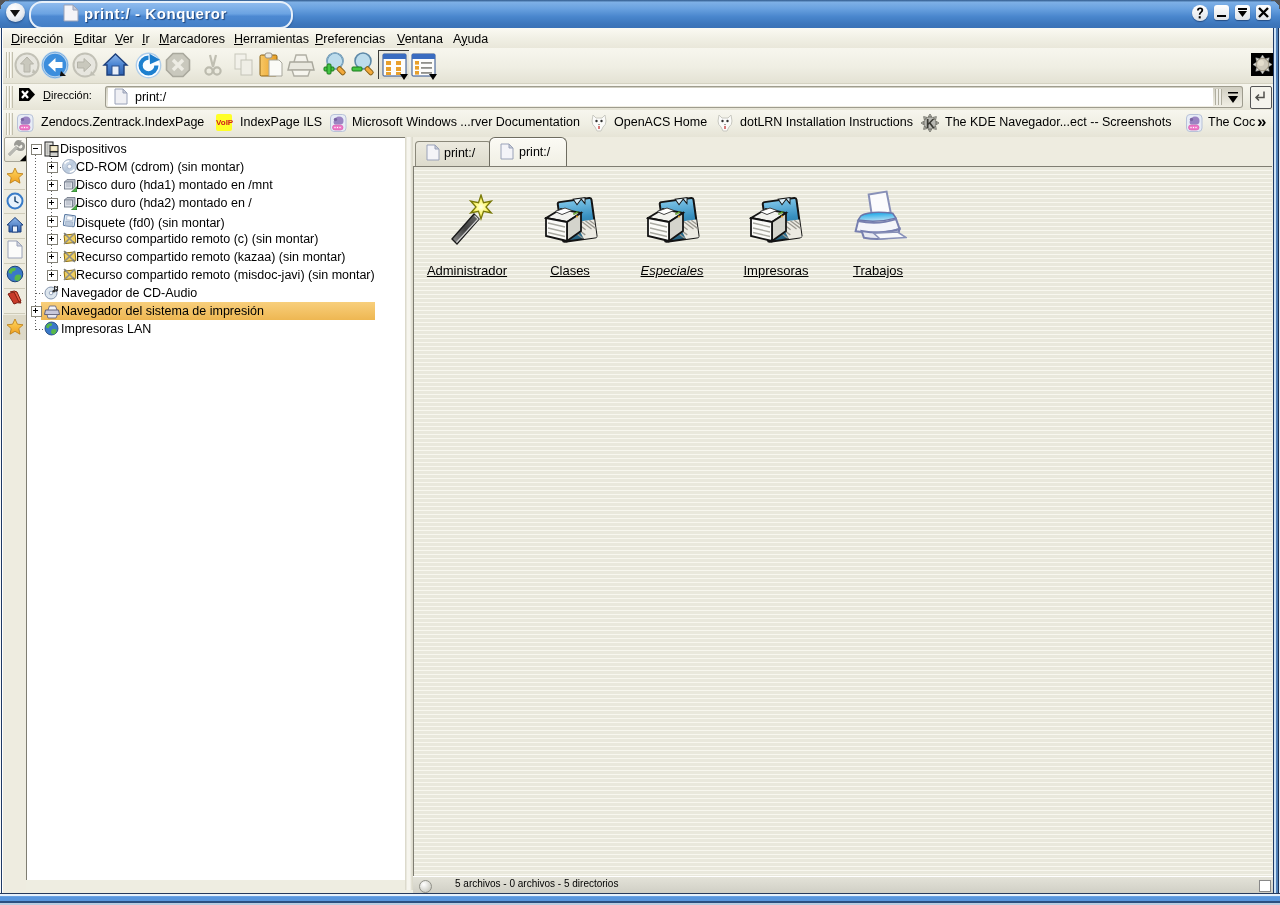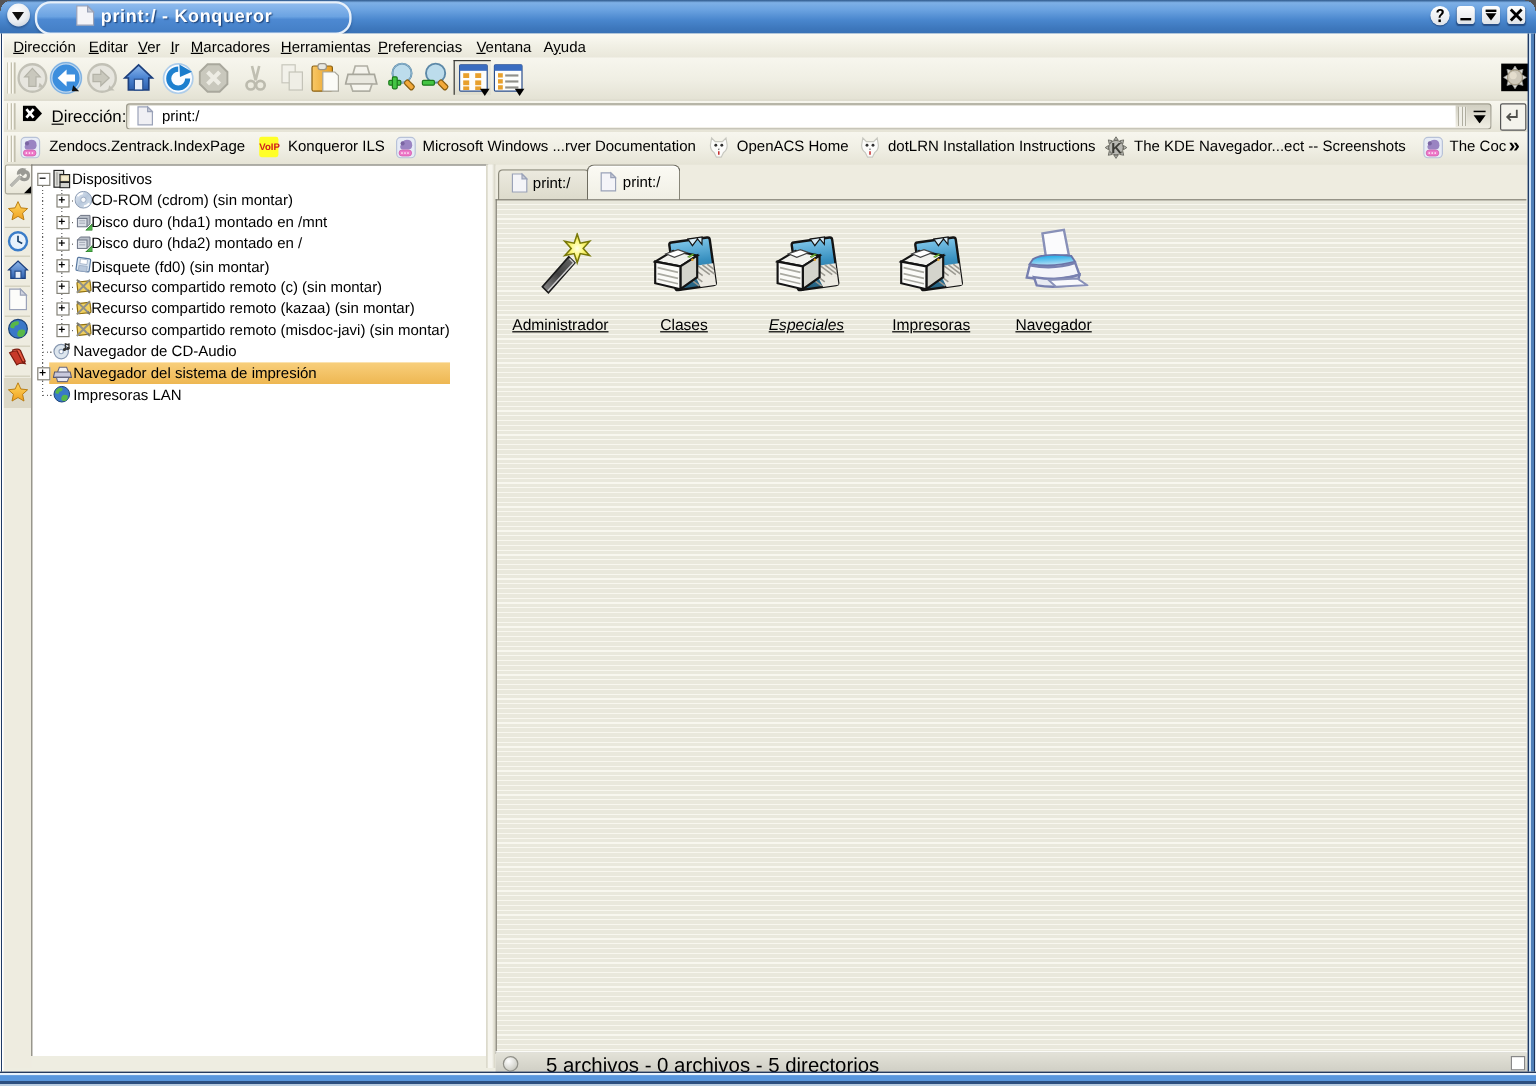"Dirección:" div.abs { font-size: 14px -> 11px }
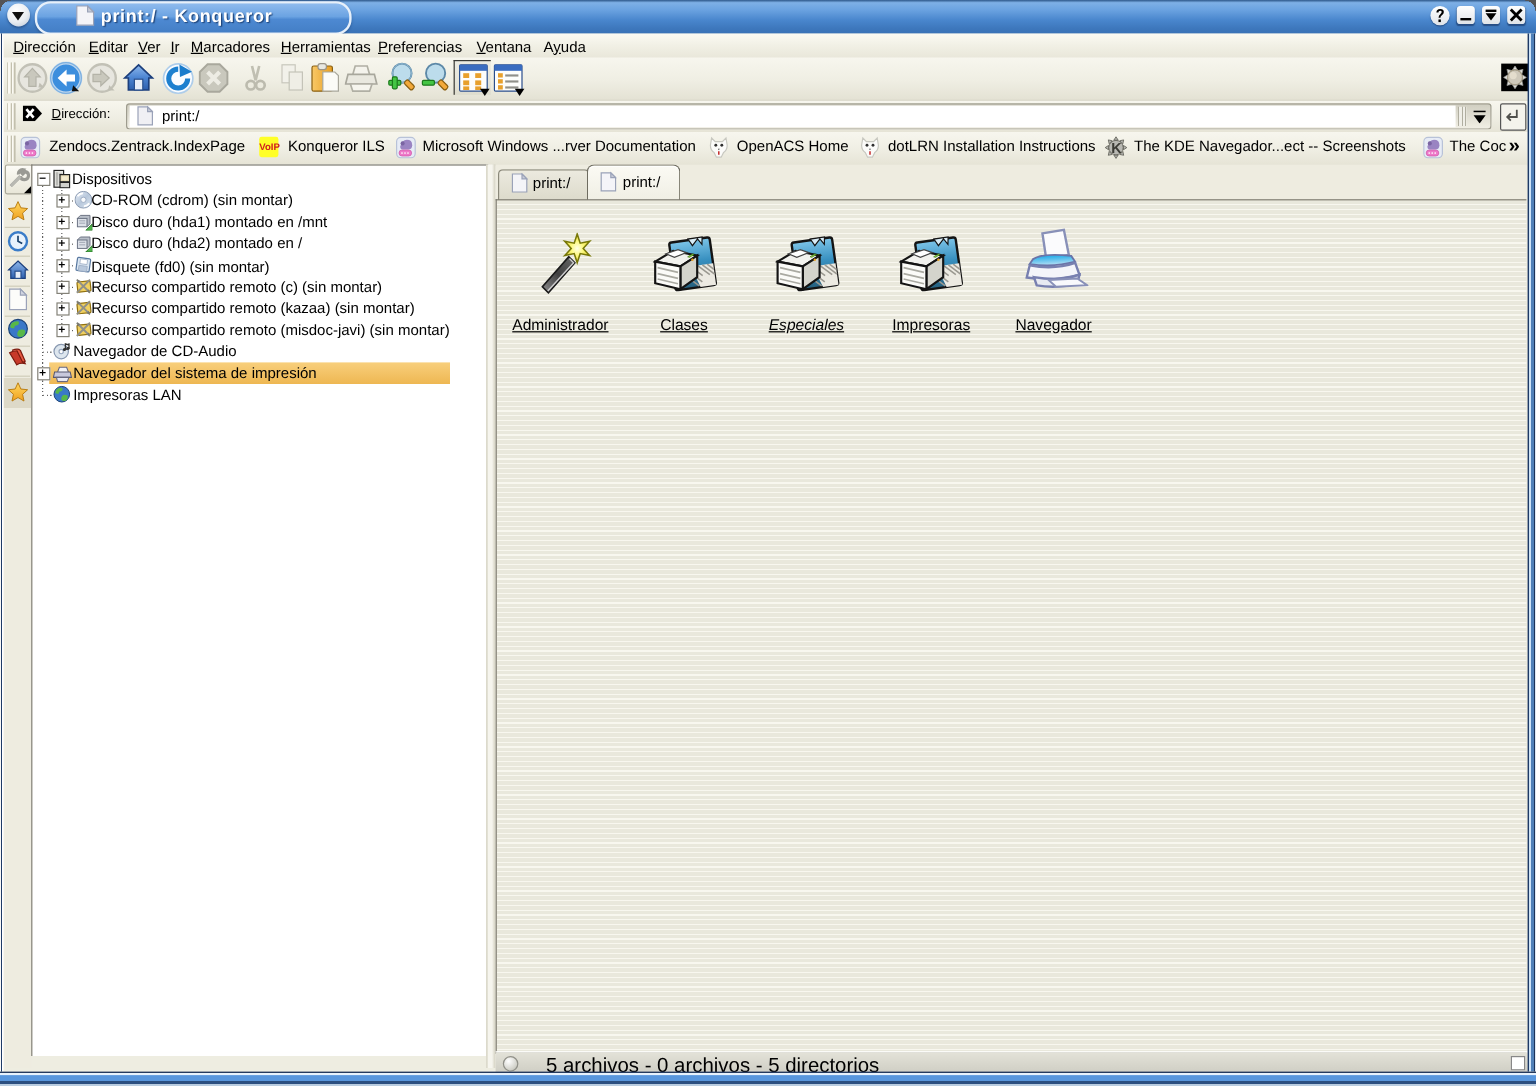"Konqueror ILS" span.abs { text: Konqueror -> IndexPage }
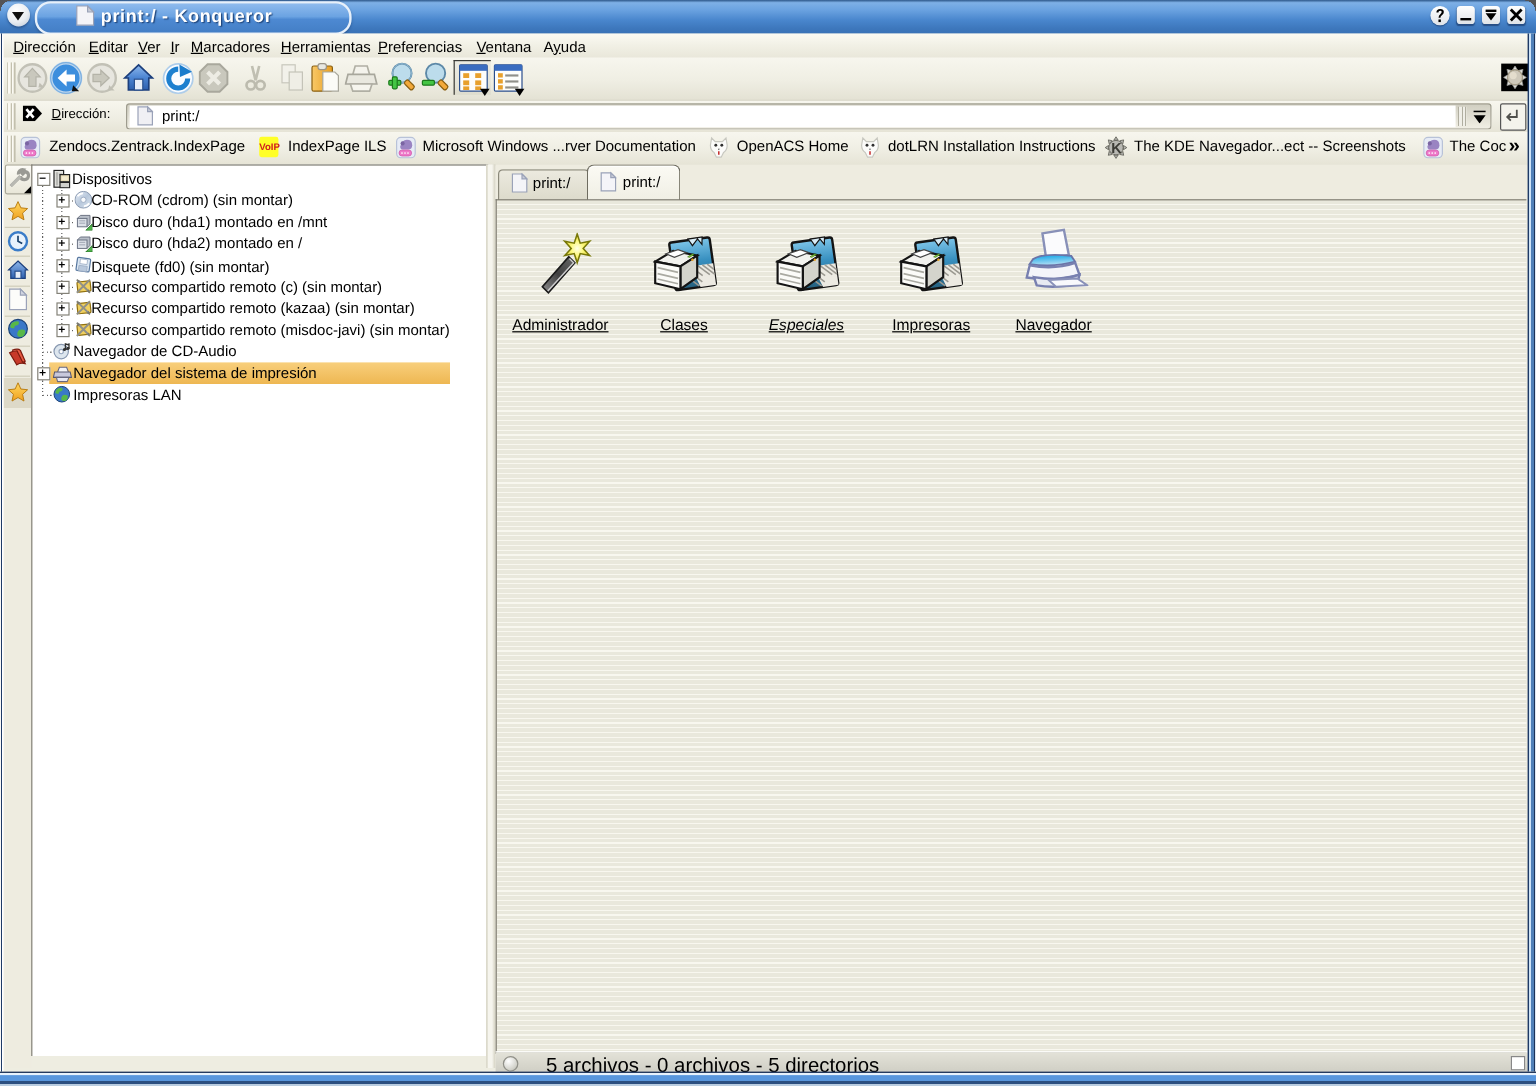"Navegador" div.ivlabel { text: Navegador -> Trabajos }
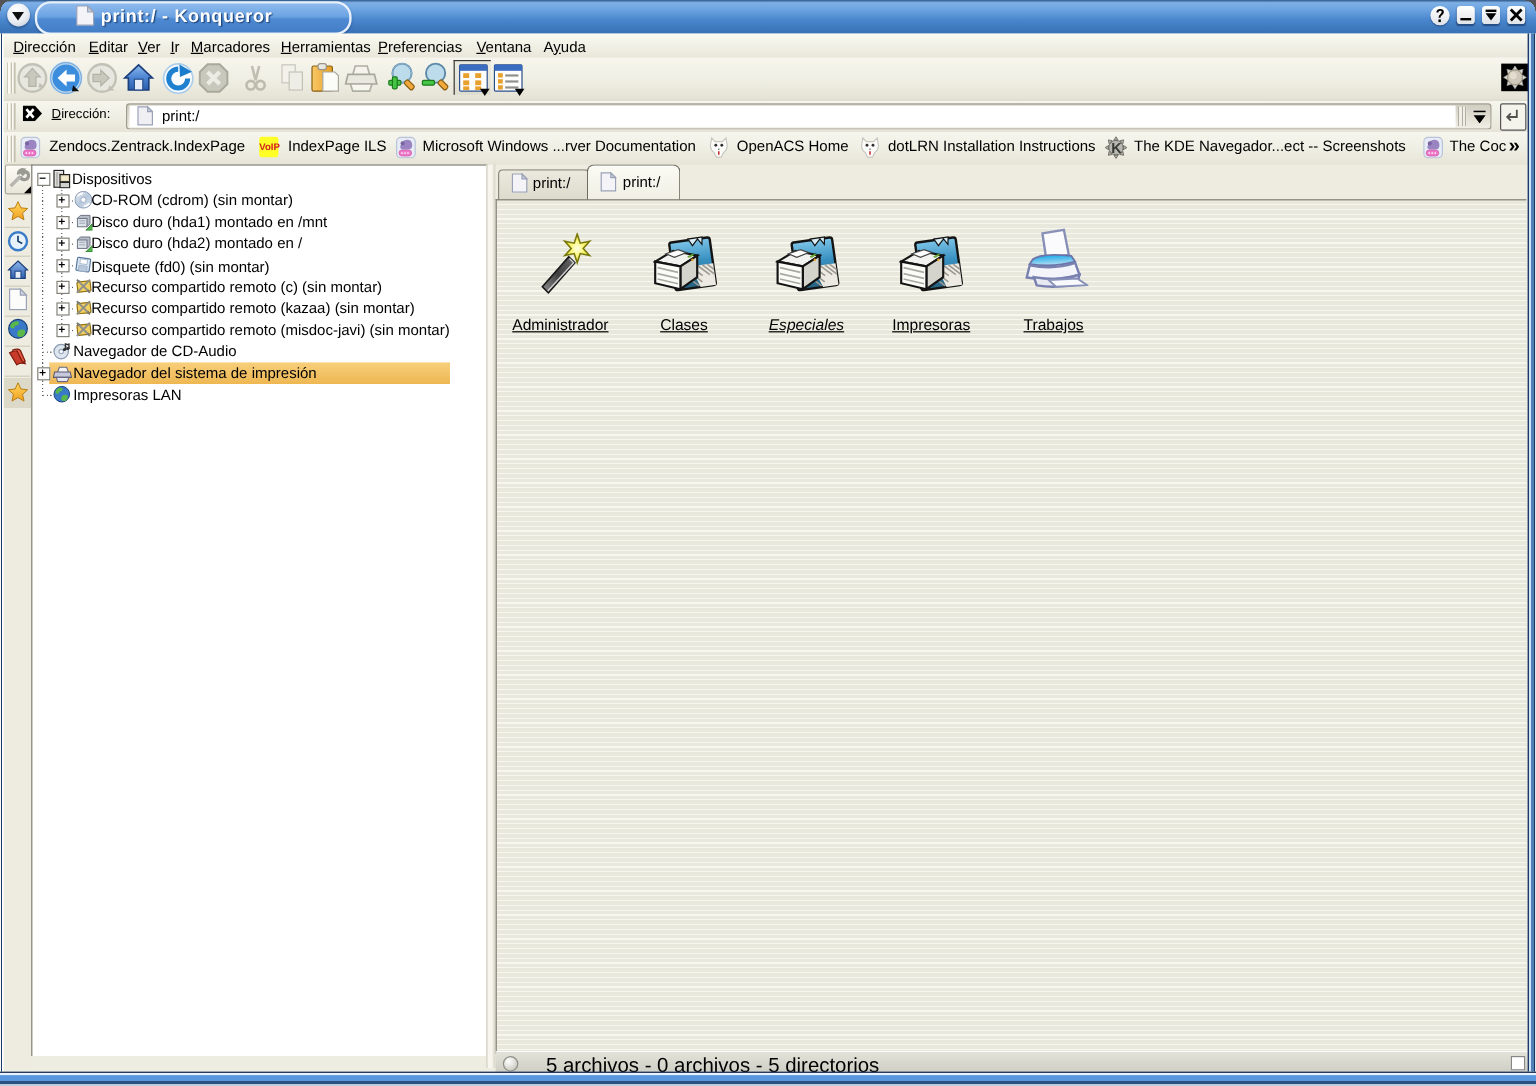"5 archivos - 0 archivos" #statusbar { font-size: 17px -> 10px }
